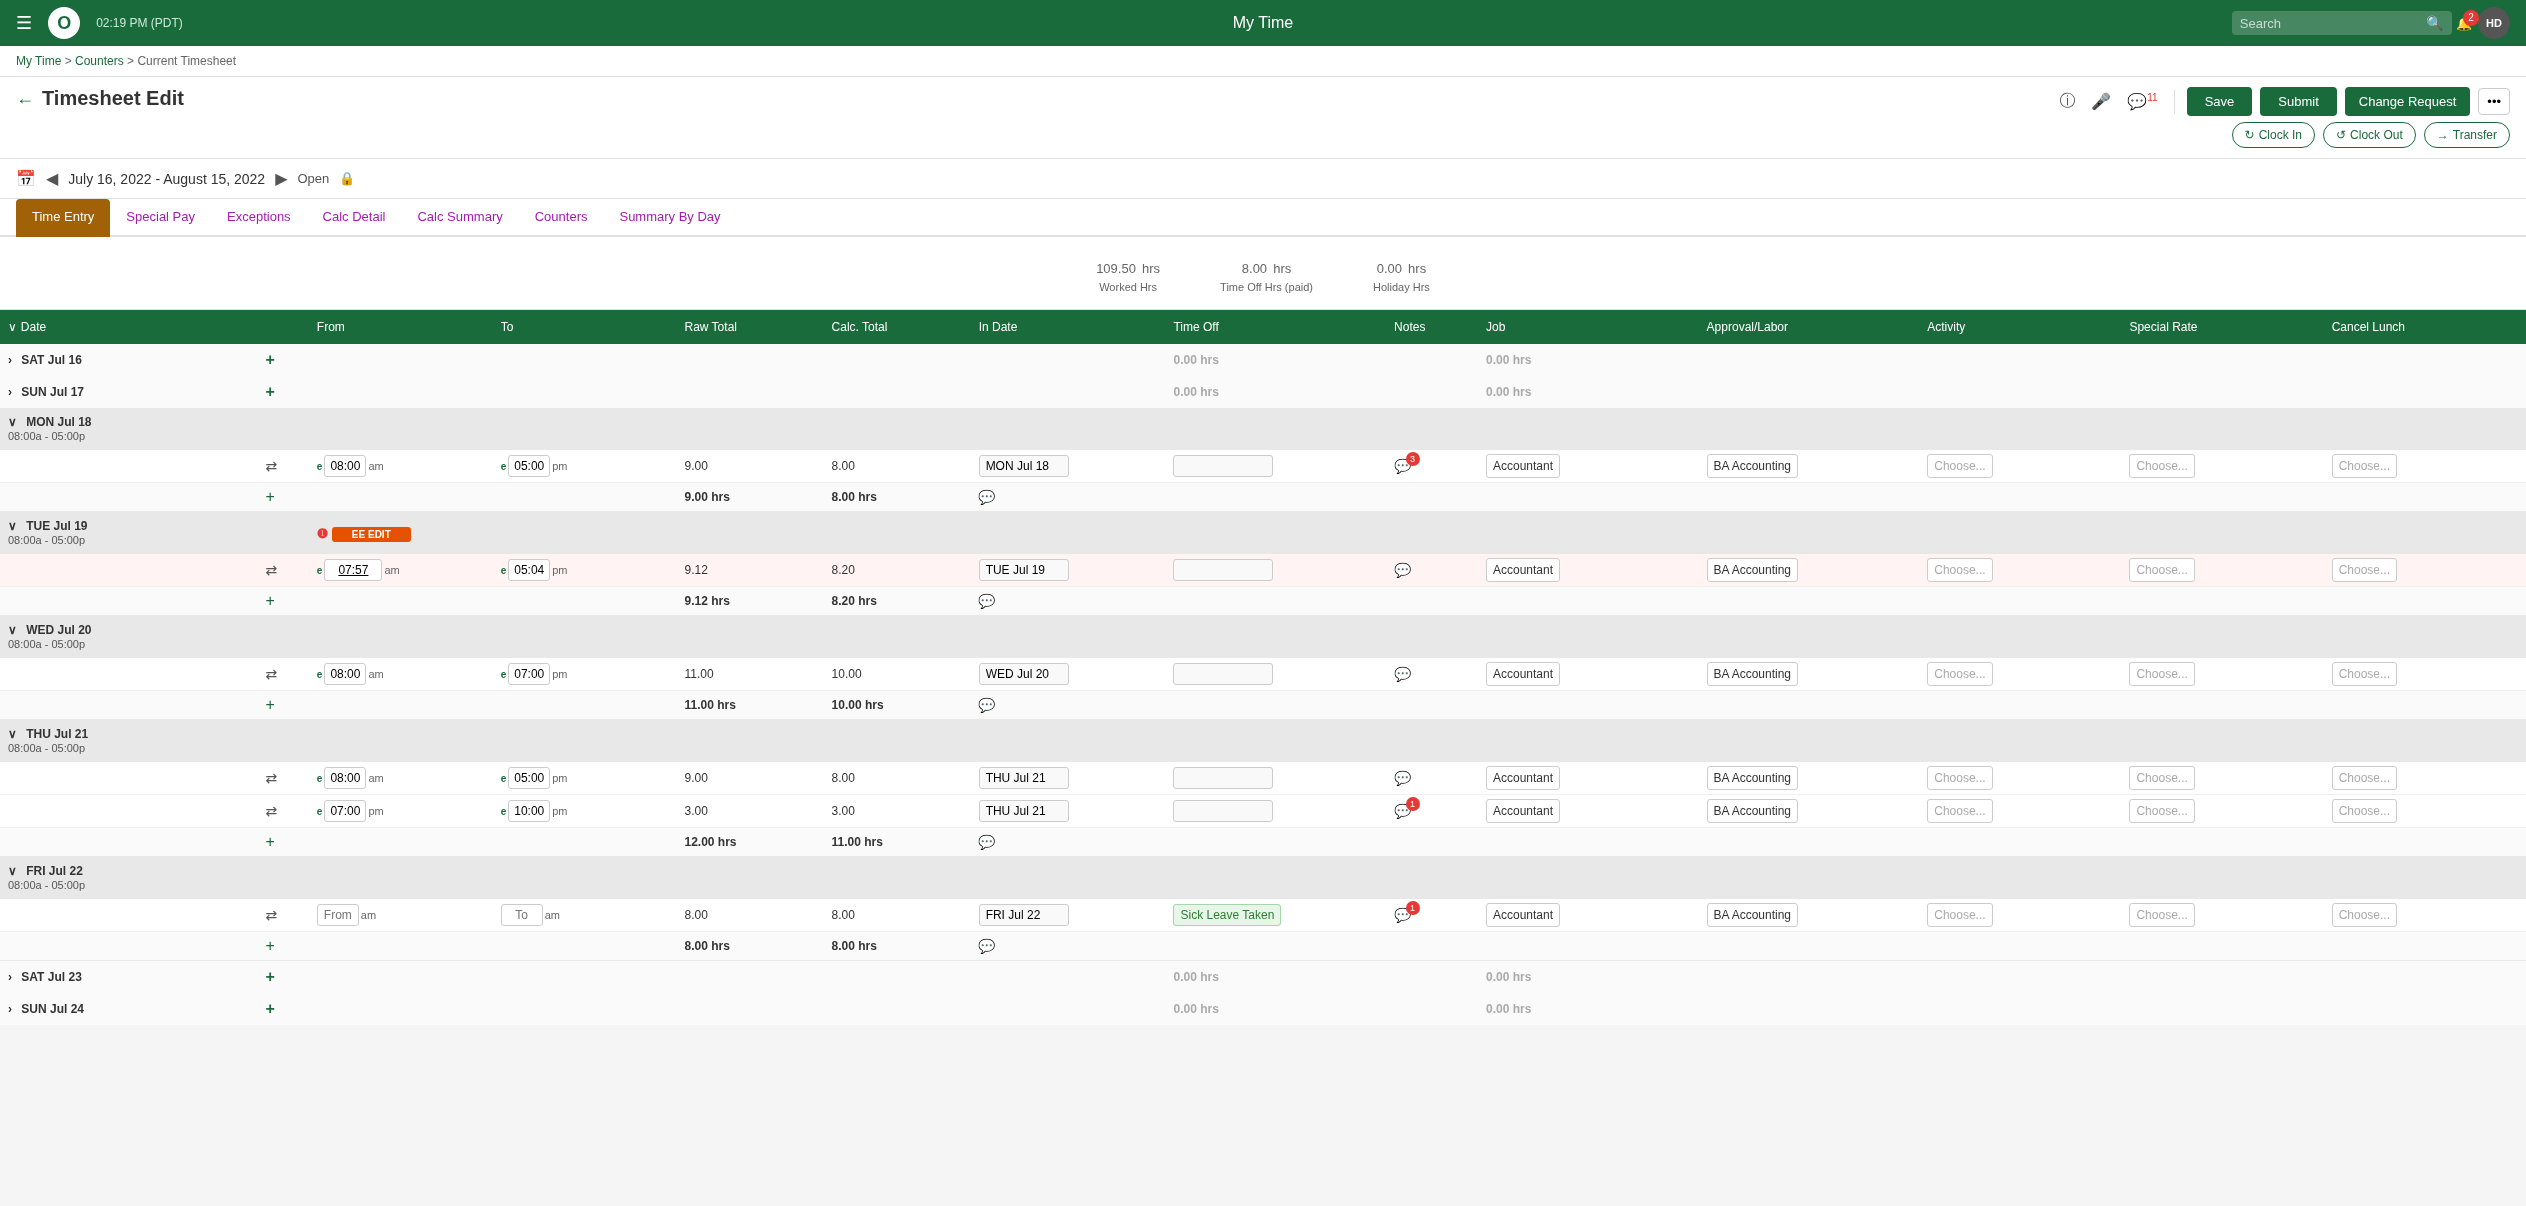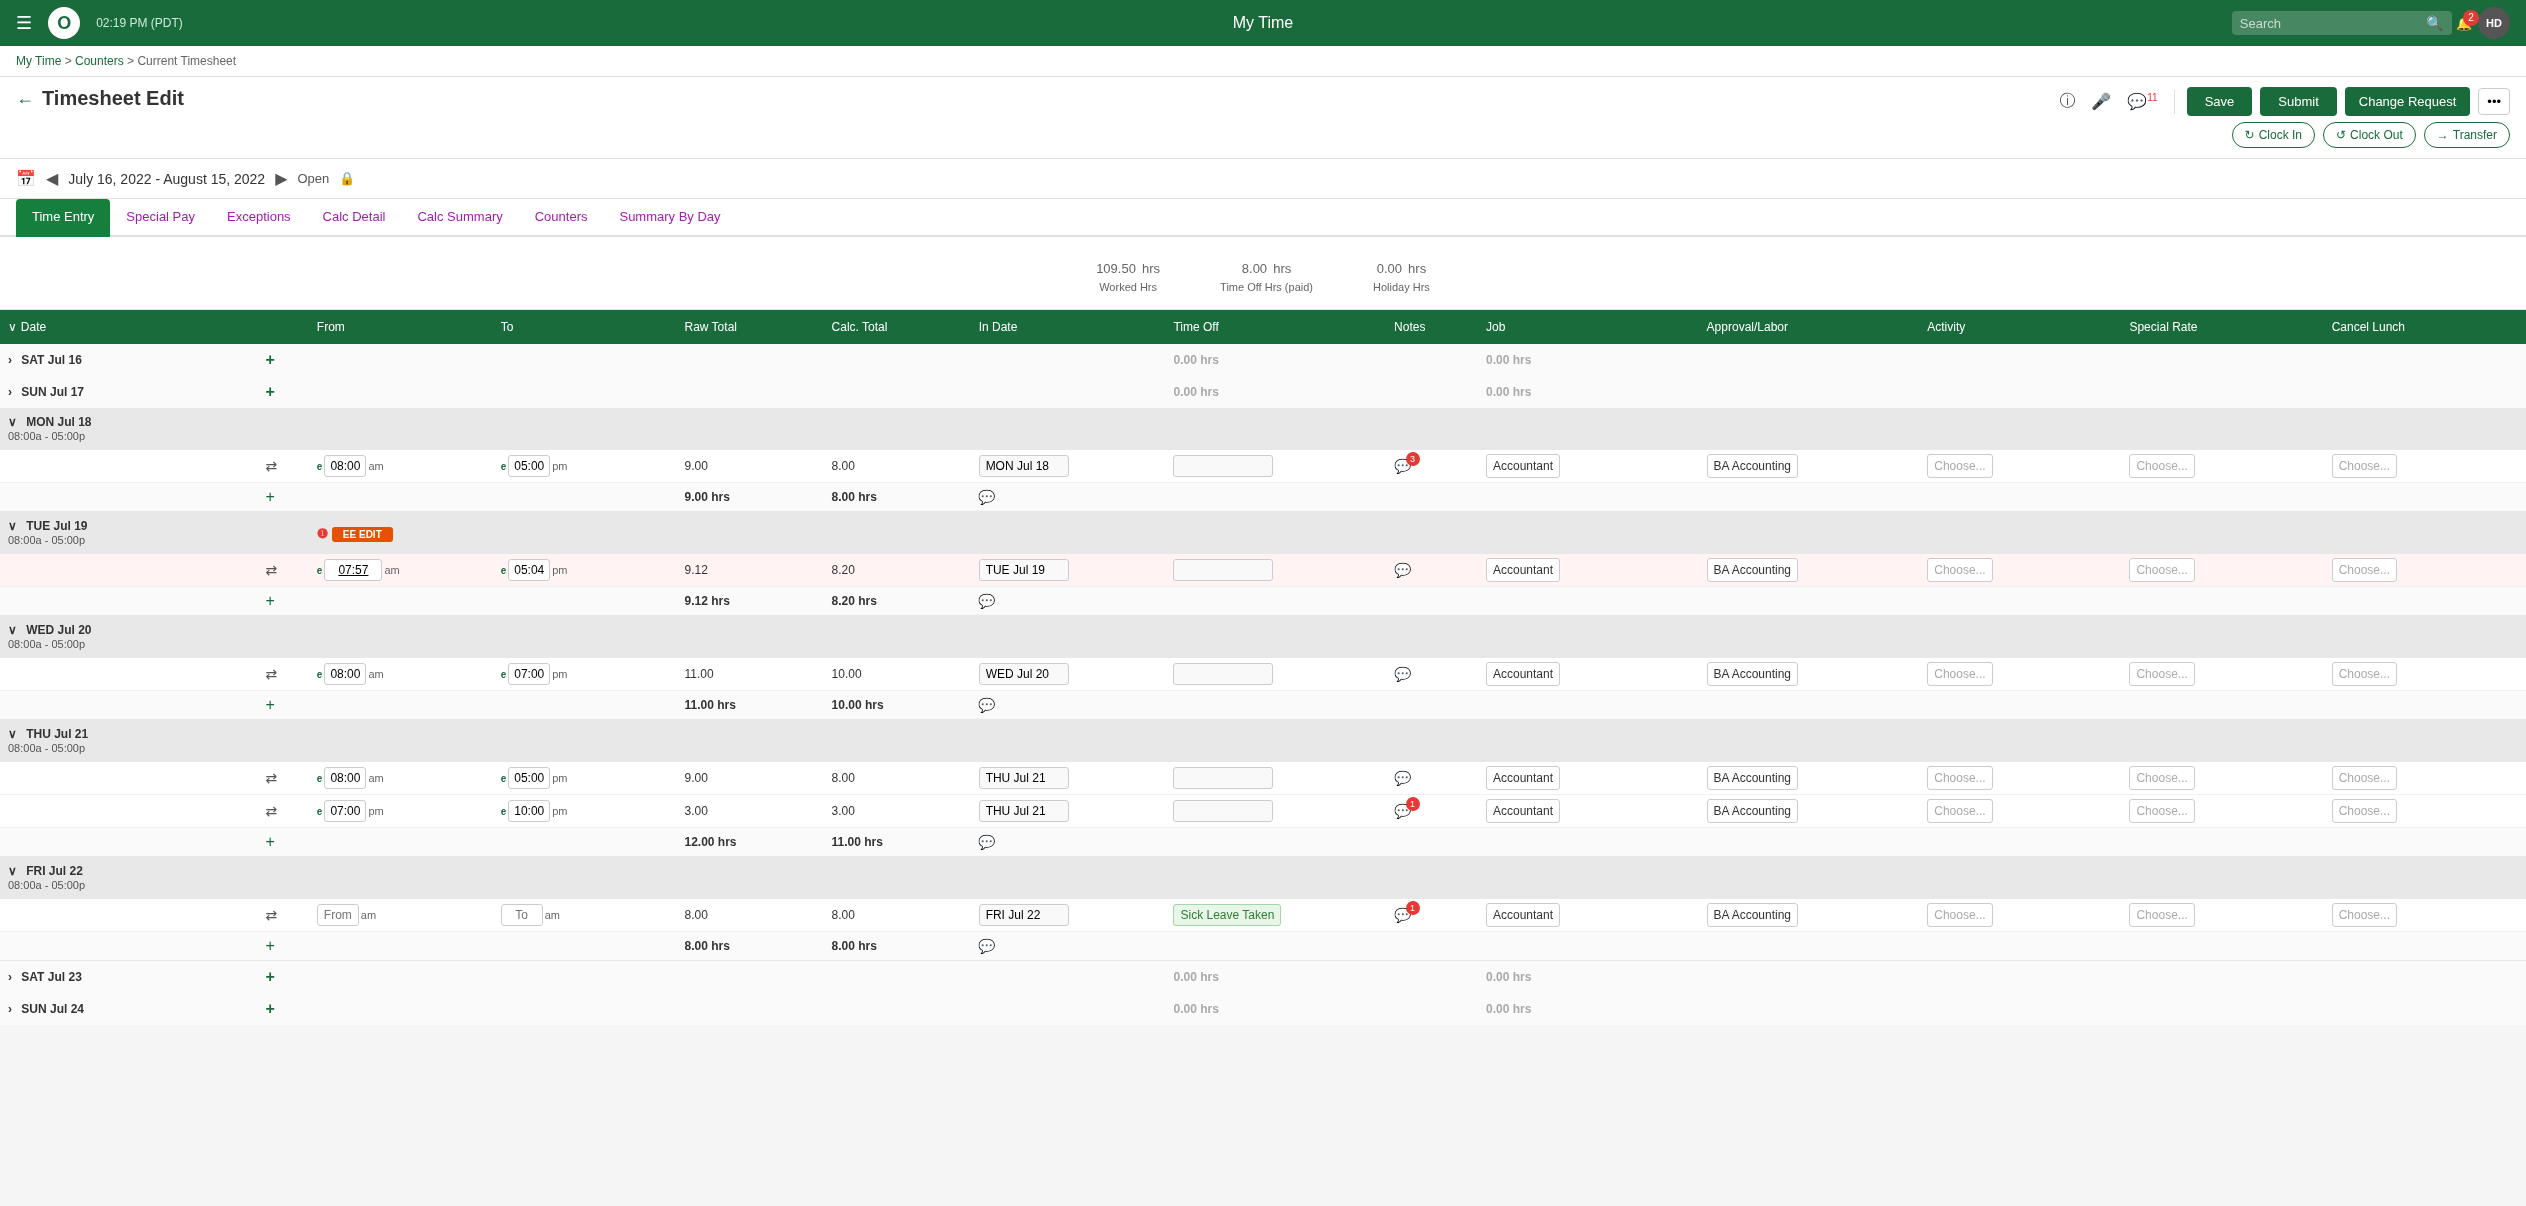"Time Entry" .tab.active { background: #15803d -> #a16207 }
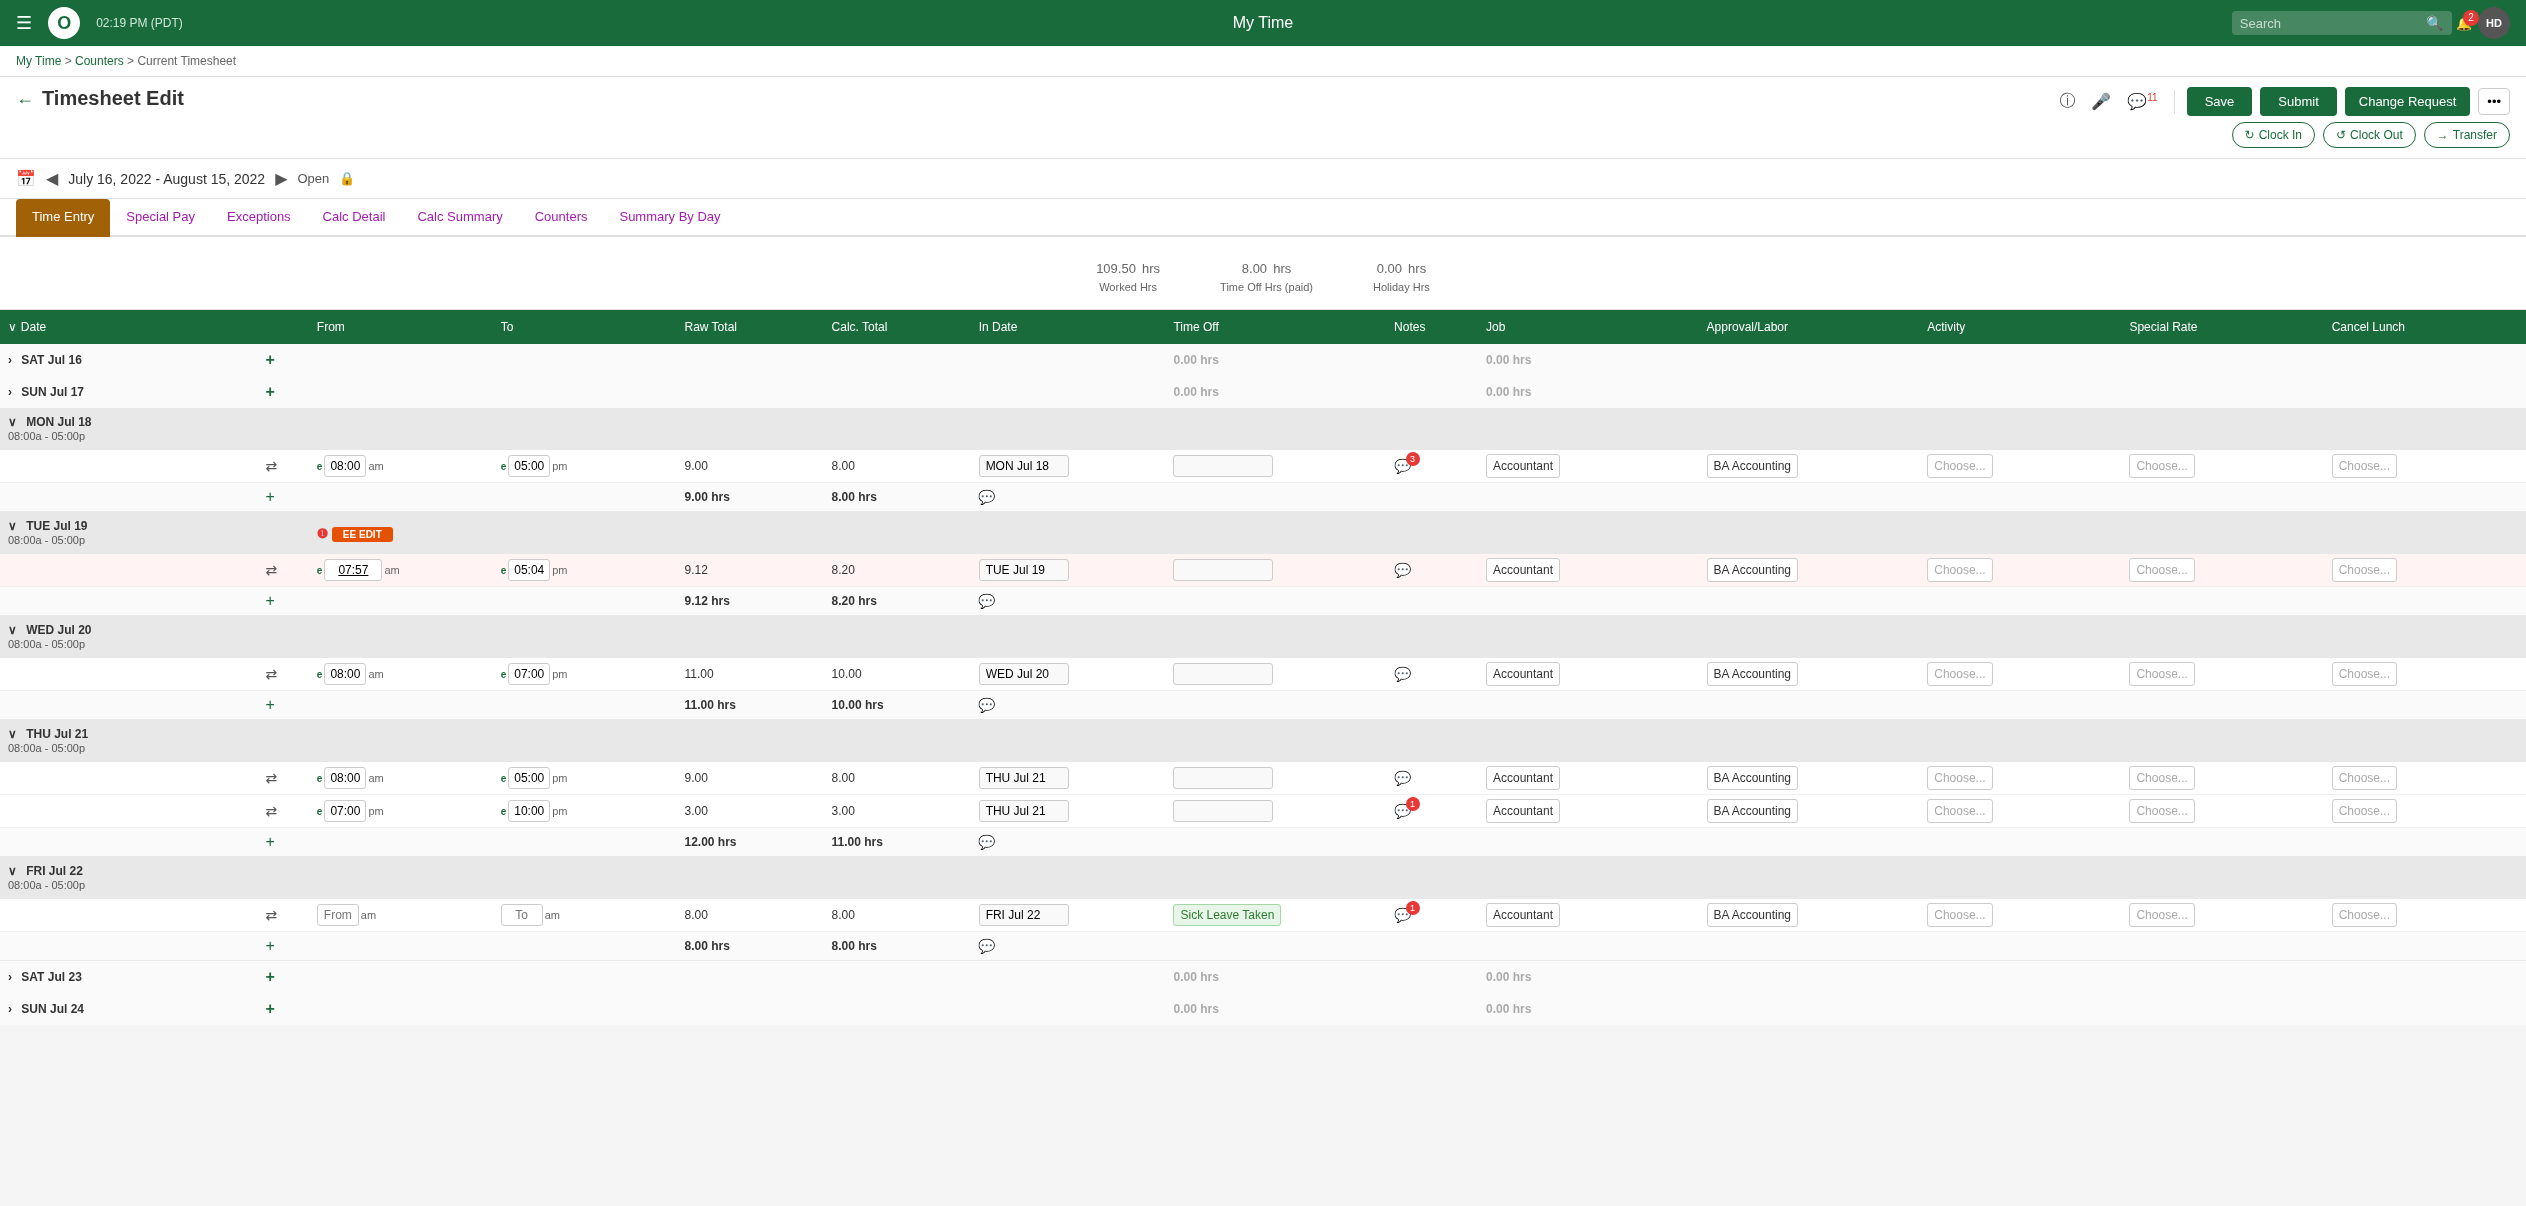"EE EDIT" .ee-edit-badge { padding: 2px 11px -> 2px 20px }
